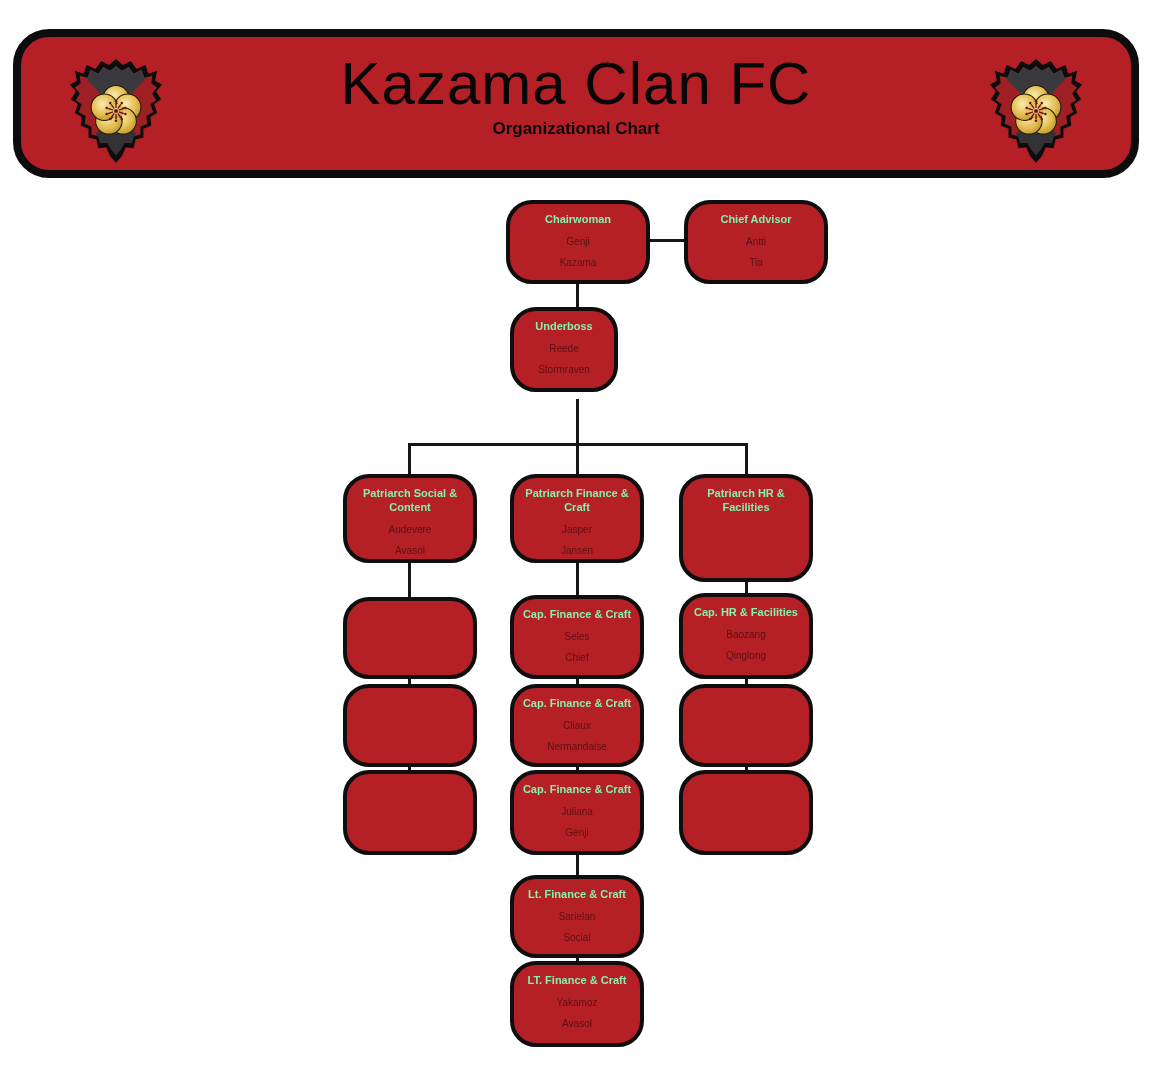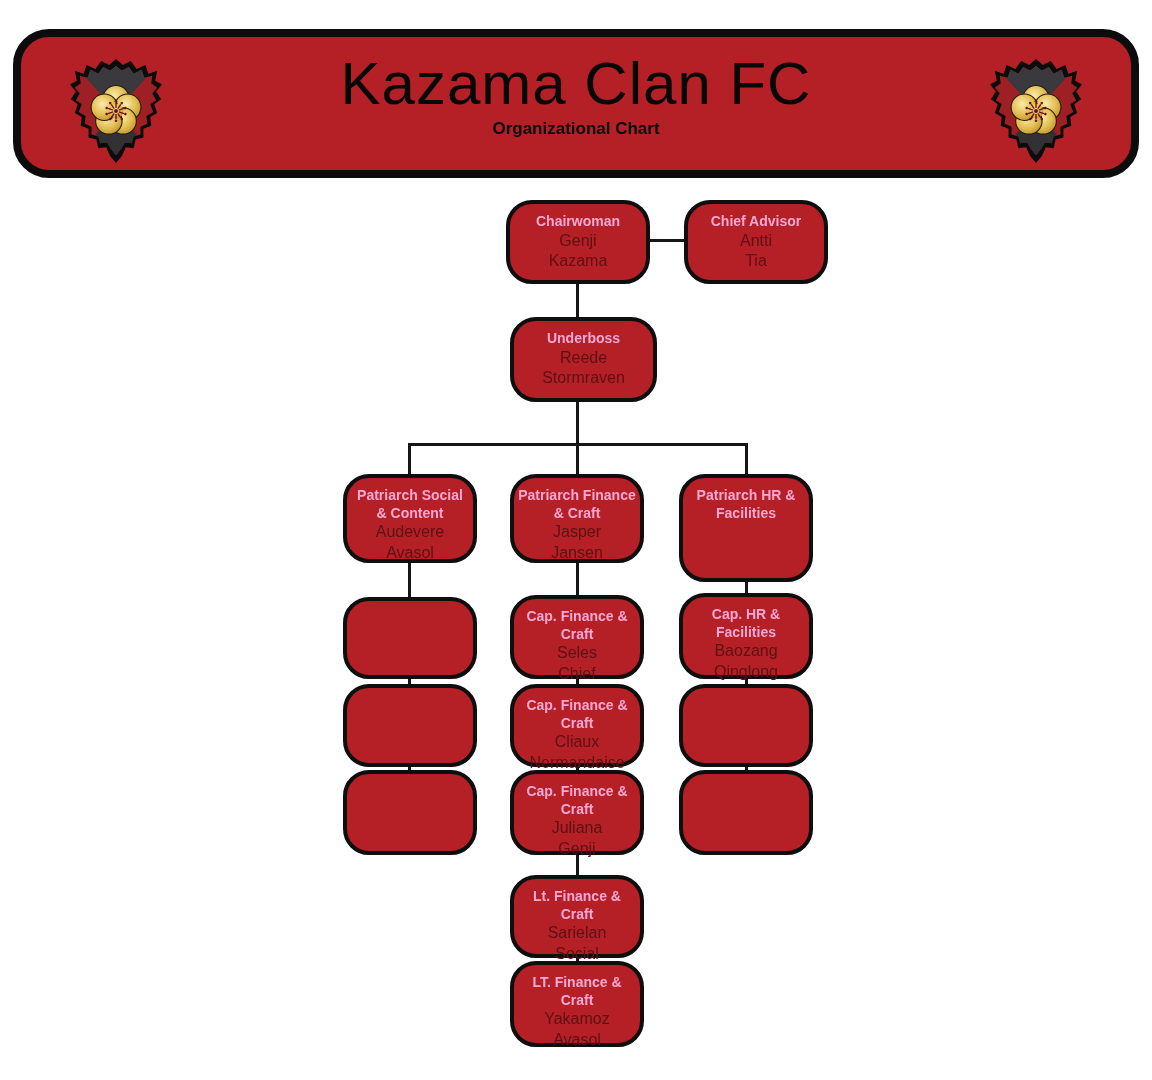"Chairwoman" .node-title { color: #f9a8d4 -> #86efac; font-size: 14px -> 11px }
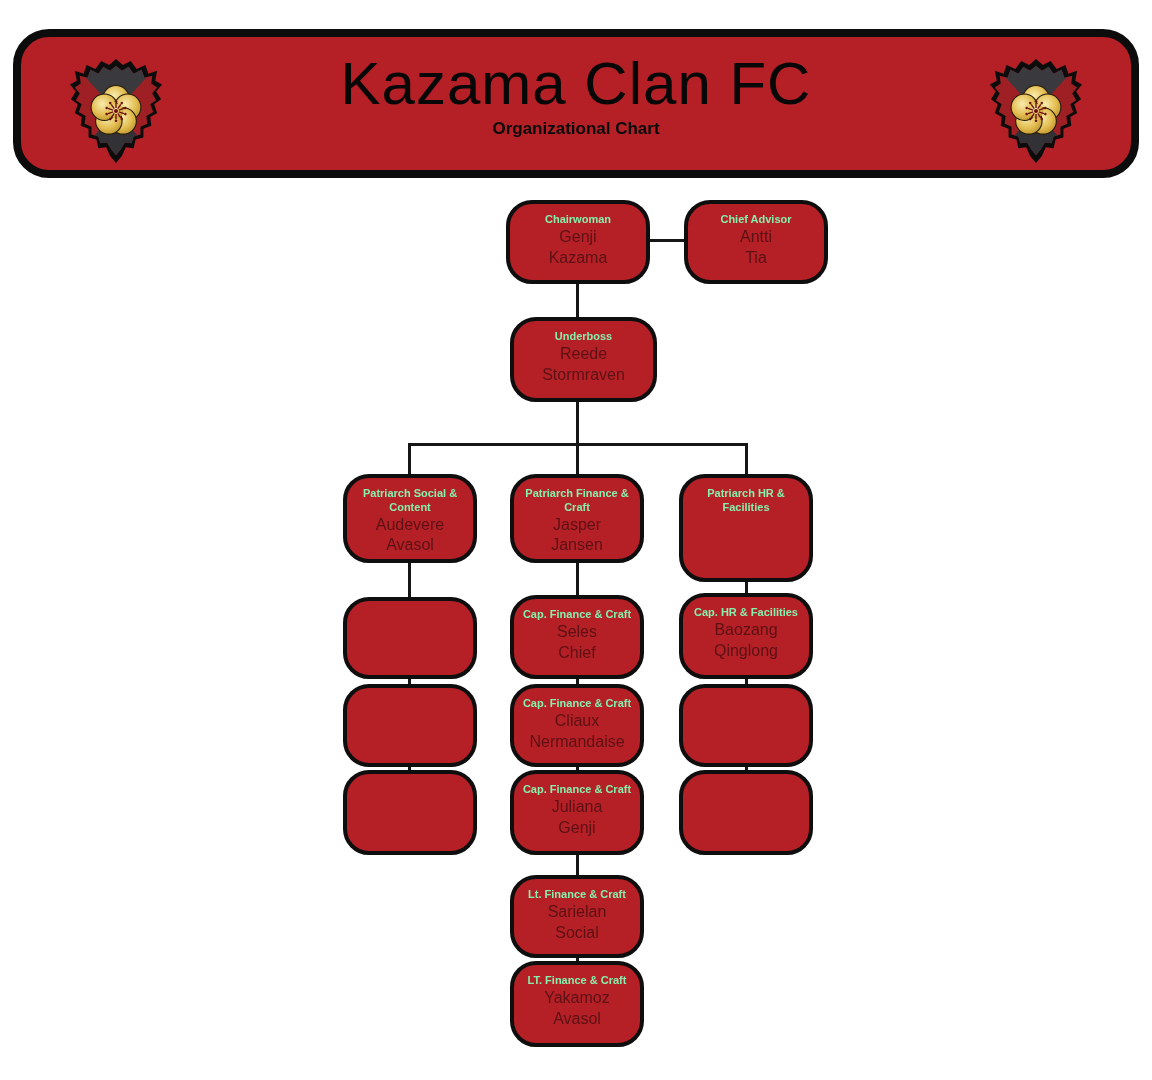"Genji" .node-name { font-size: 16px -> 10px; margin-top: none -> 8px }
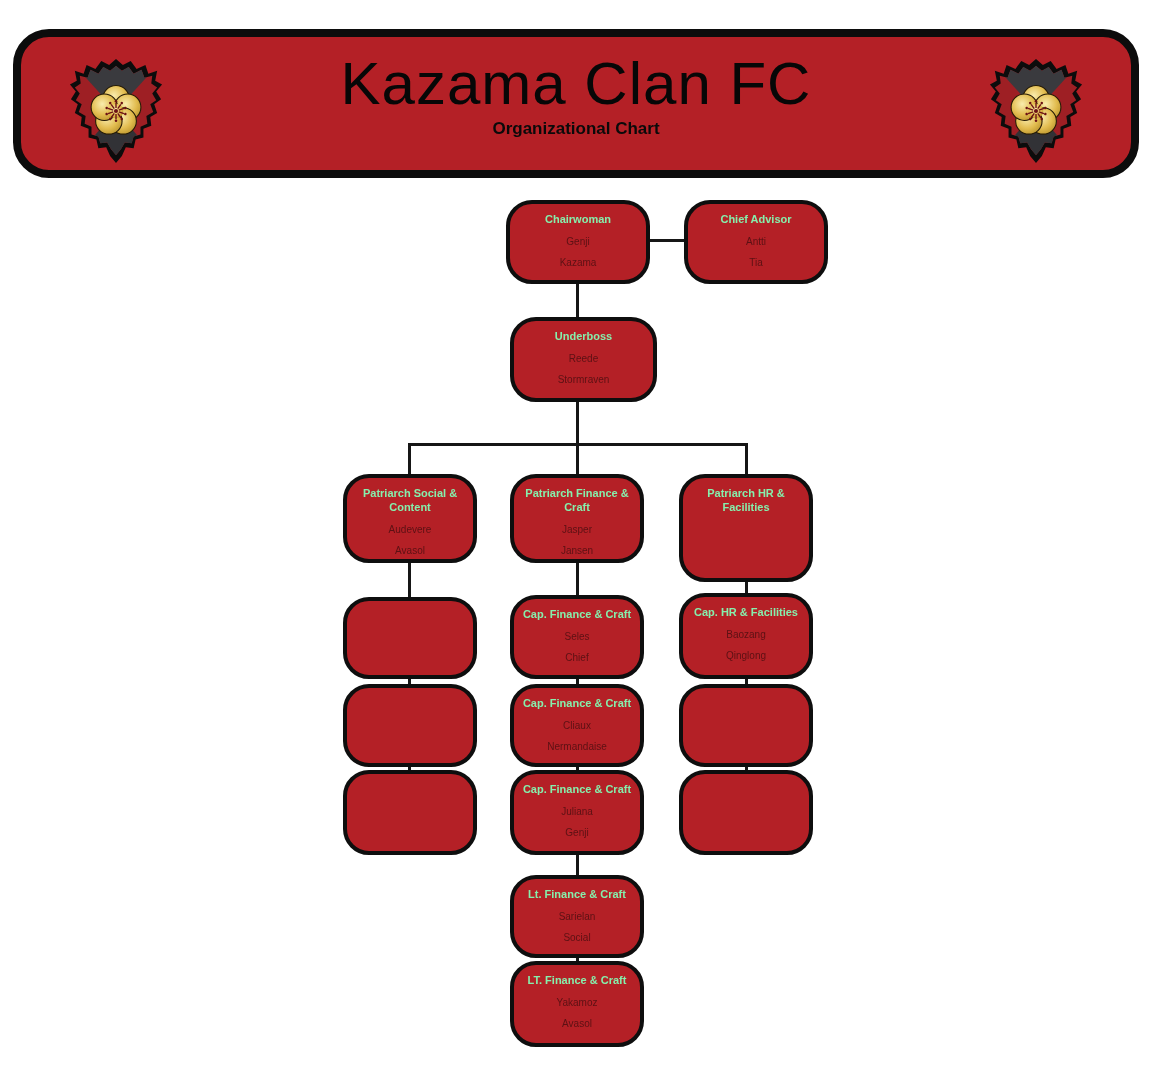"Underboss" div.node { top: 317px -> 307px; width: 147px -> 108px }
